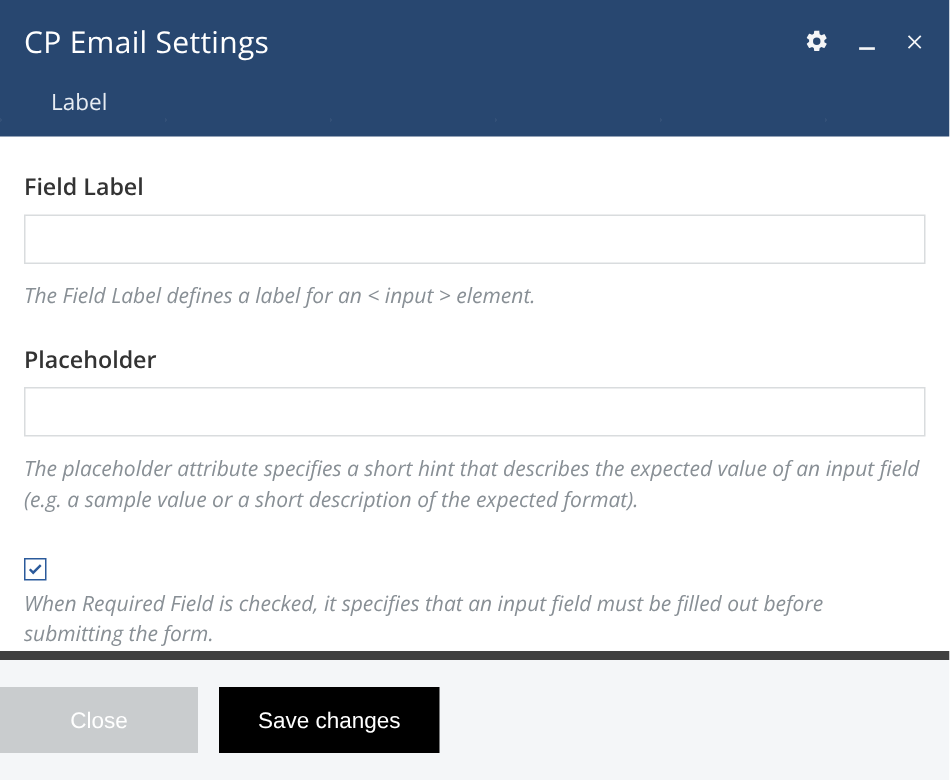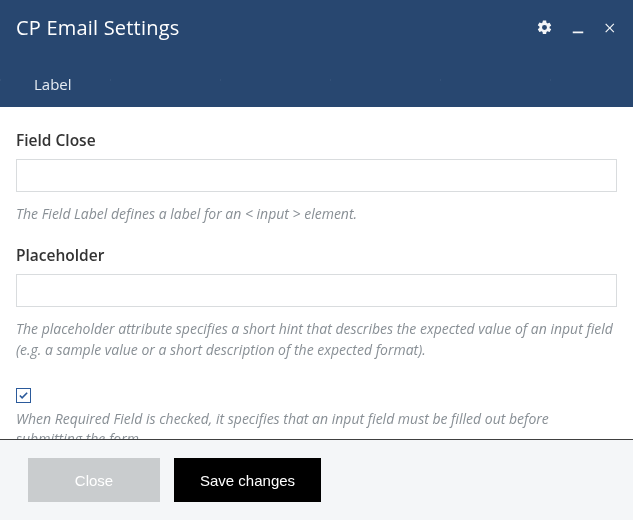"CP Email Settings" .header { height: 107px -> 91px }
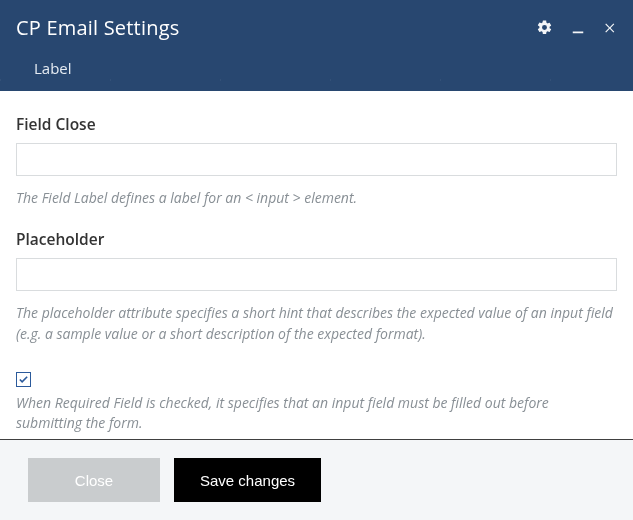"Field Close" label.field-label { text: Close -> Label }
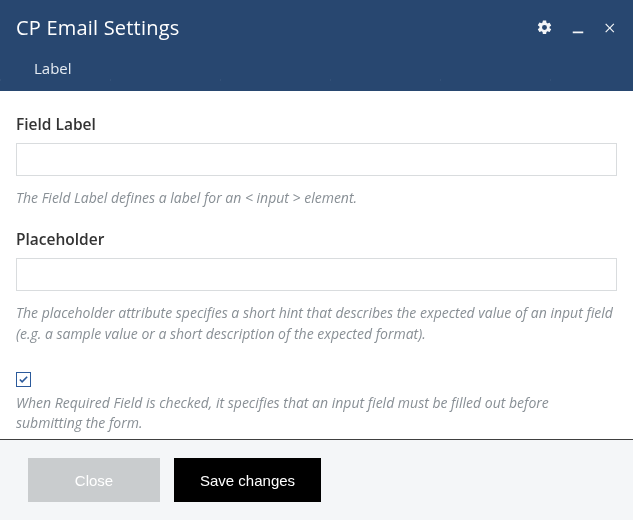"Close" .footer { border-top: 1px solid #404040 -> 6px solid #404040; padding: 18px 28px -> 18px 0 }
